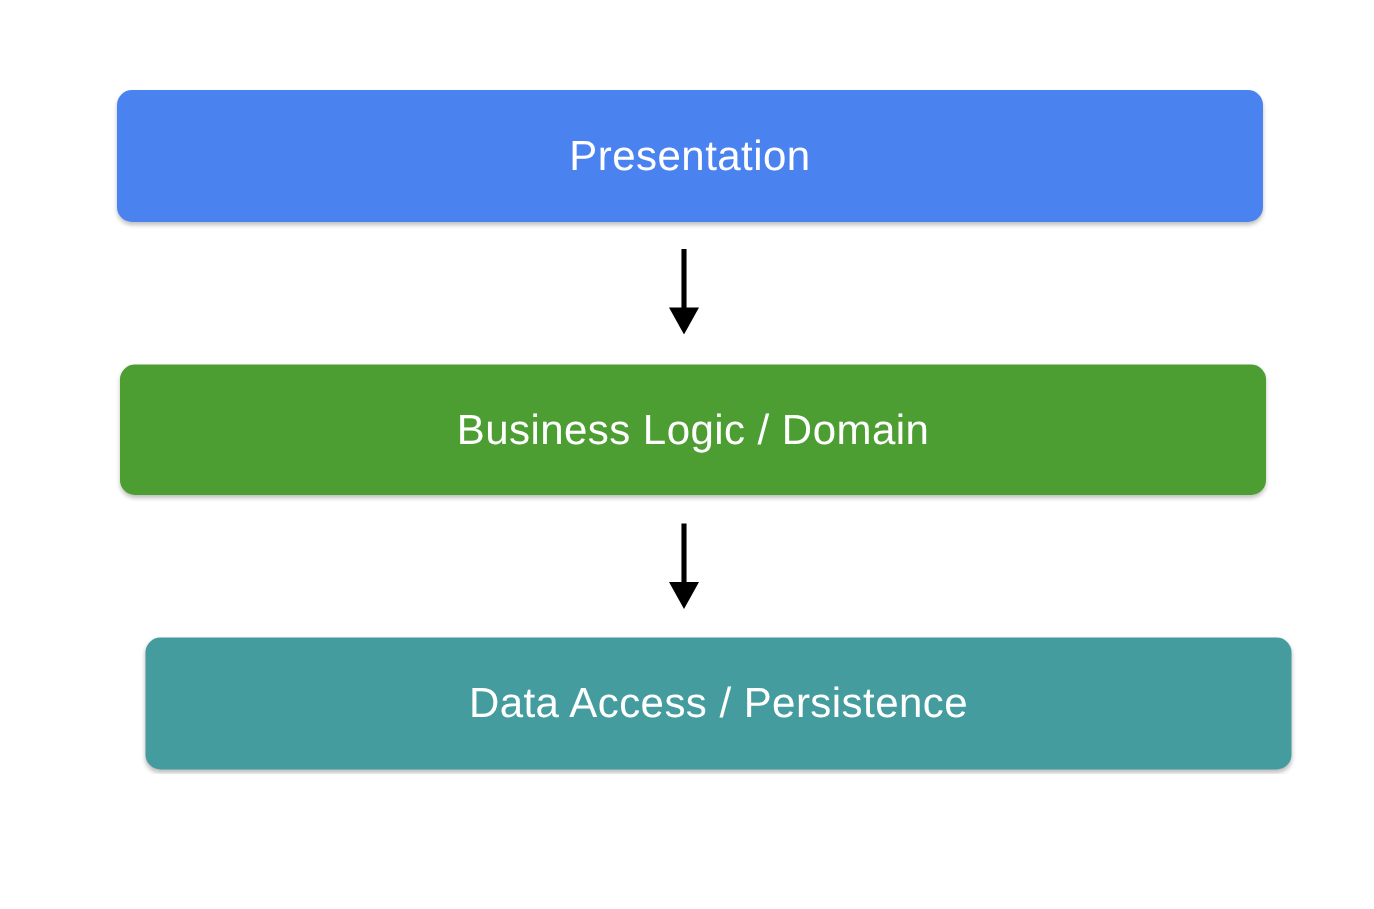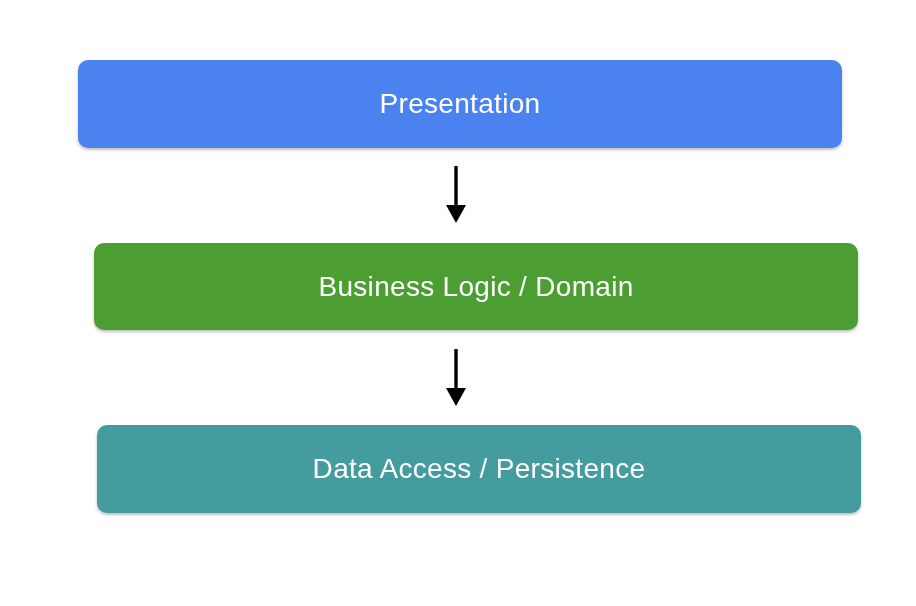"Business Logic / Domain" .box-business { left: 94px -> 80px }
